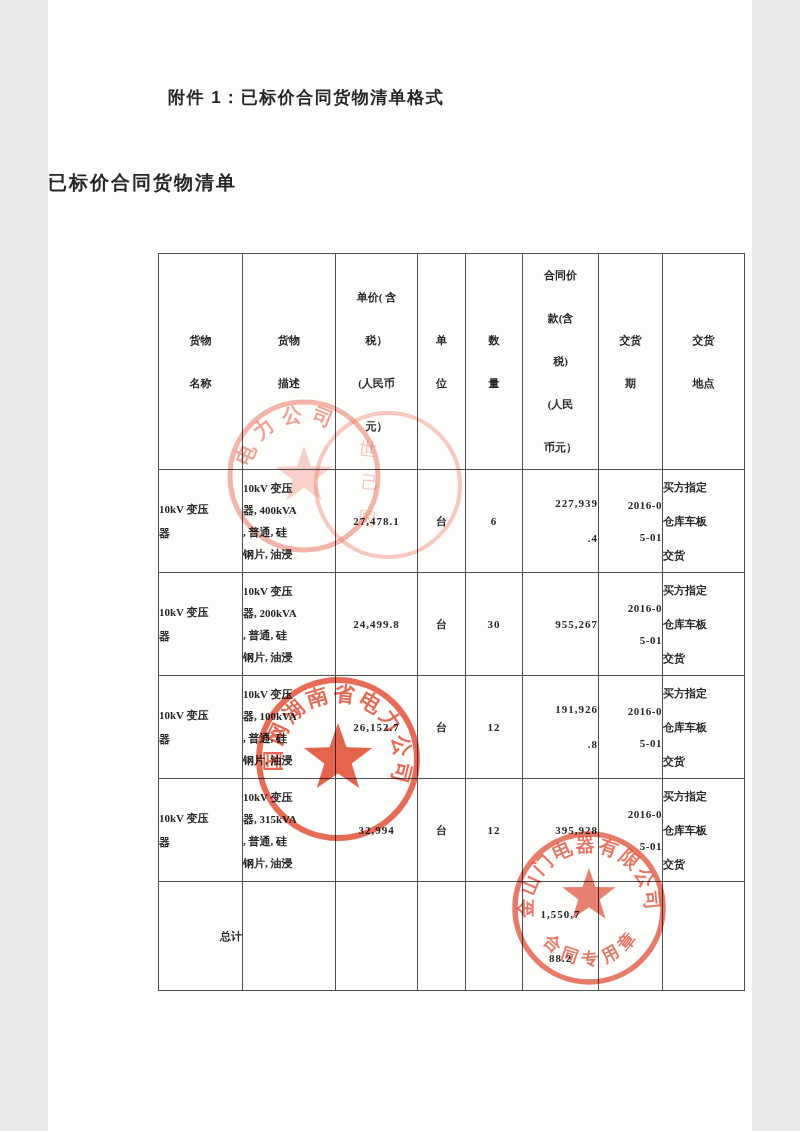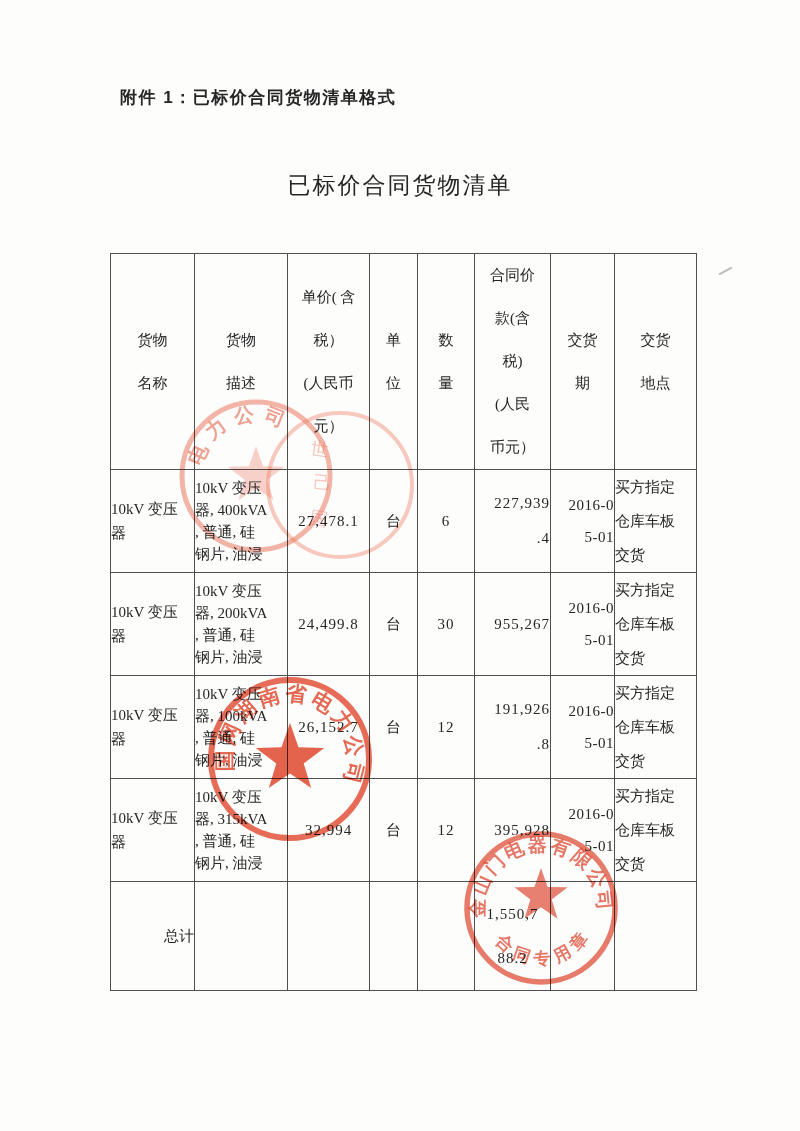"附件 1：已标价合同货物清单格式" .page { width: 800px -> 704px }
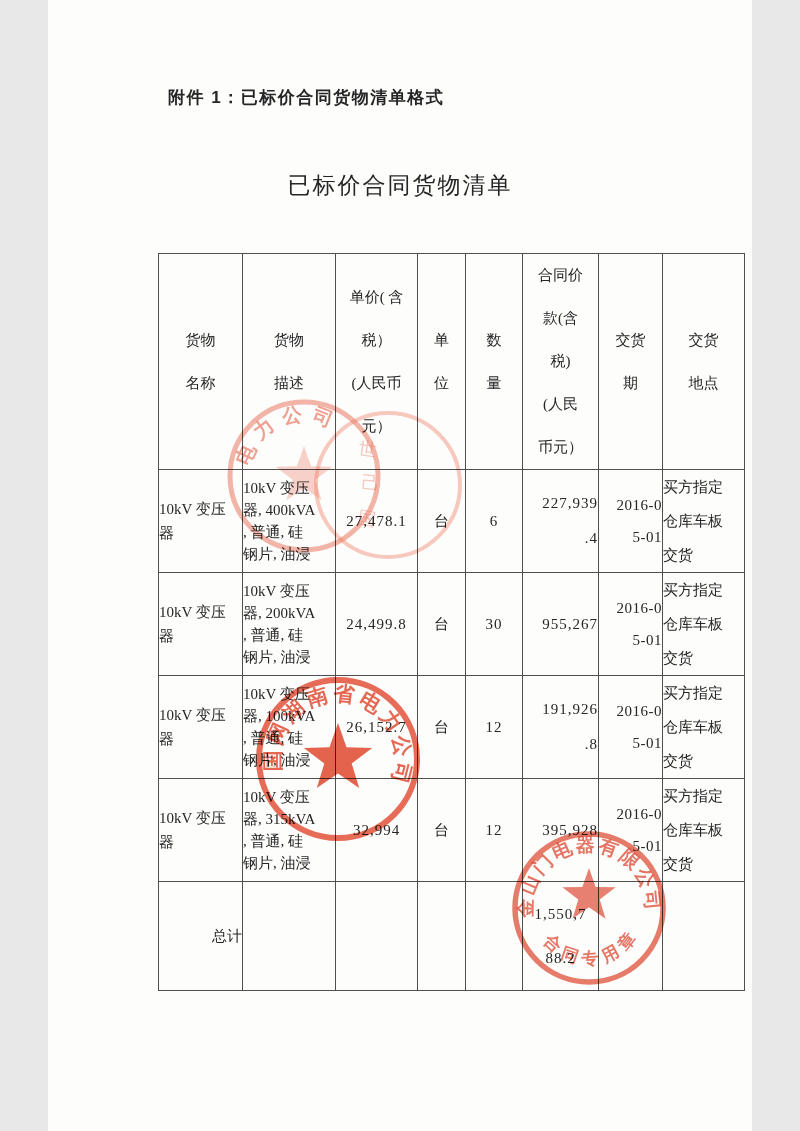"已标价合同货物清单" .doc-title { font-size: 23px -> 19px; font-weight: 400 -> 700; text-align: center -> left }
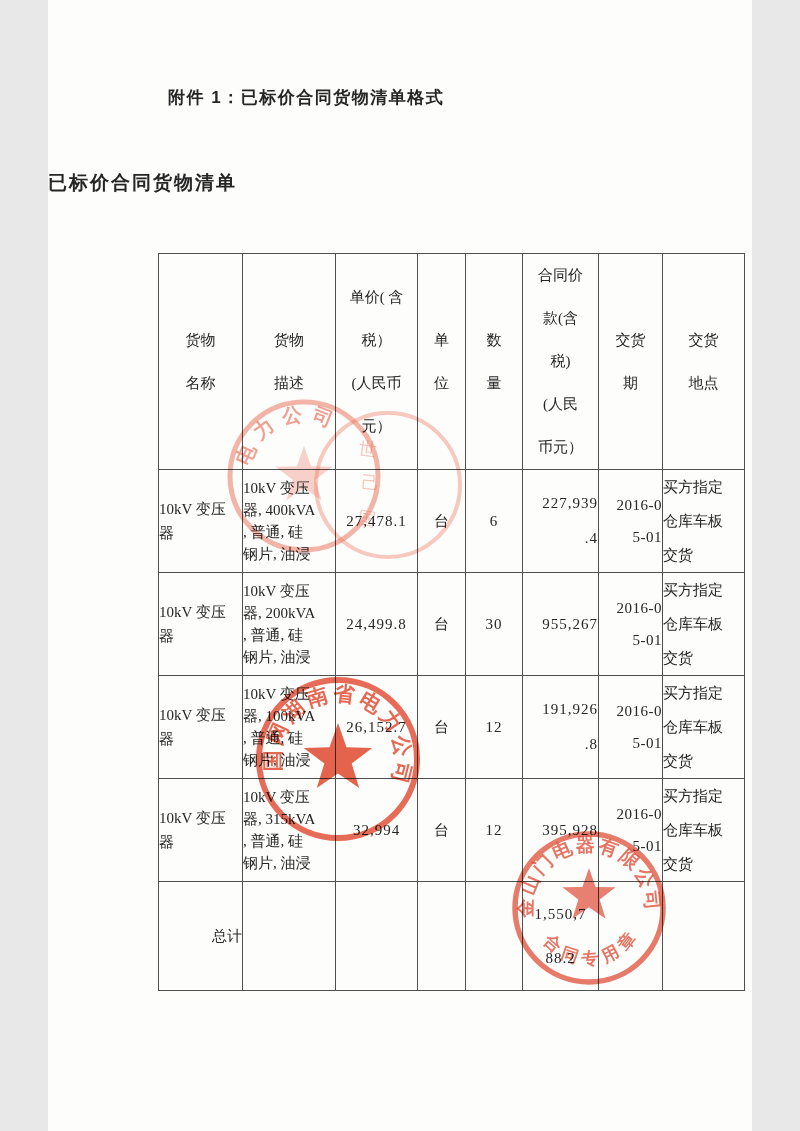"合同价" table.goods td { font-size: 15px -> 11px; font-weight: none -> bold }
